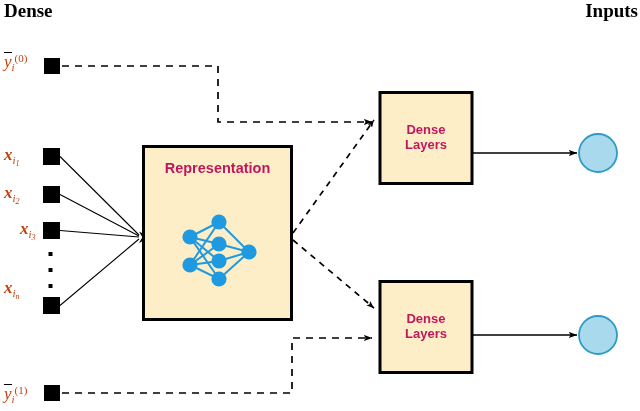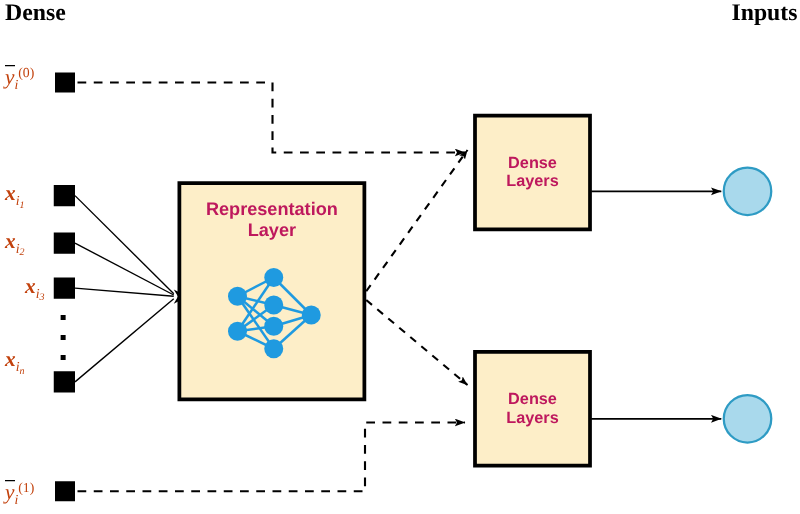"Layer" div { html: <div>Layer</div> -> none }
